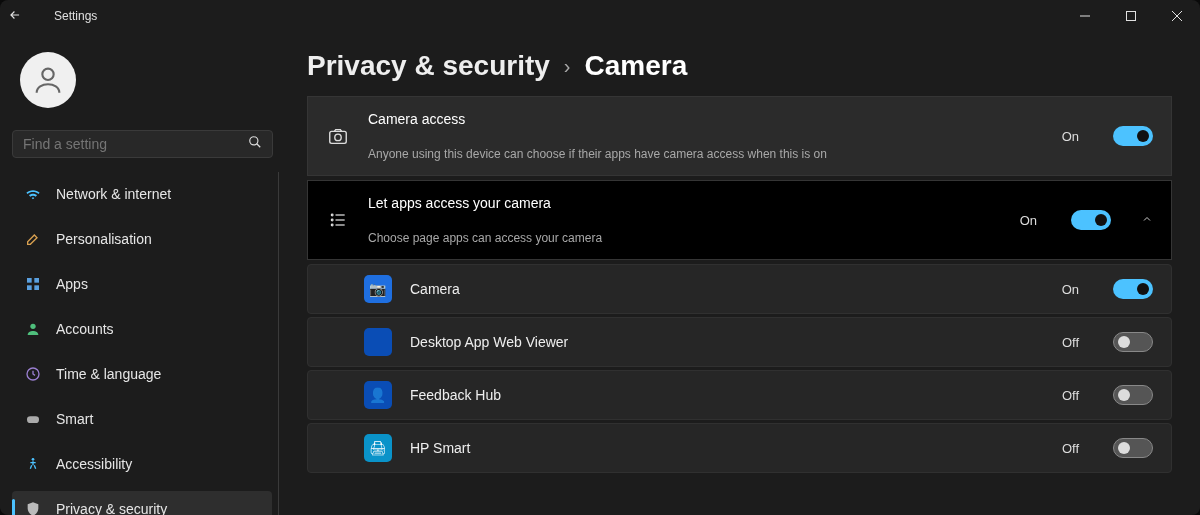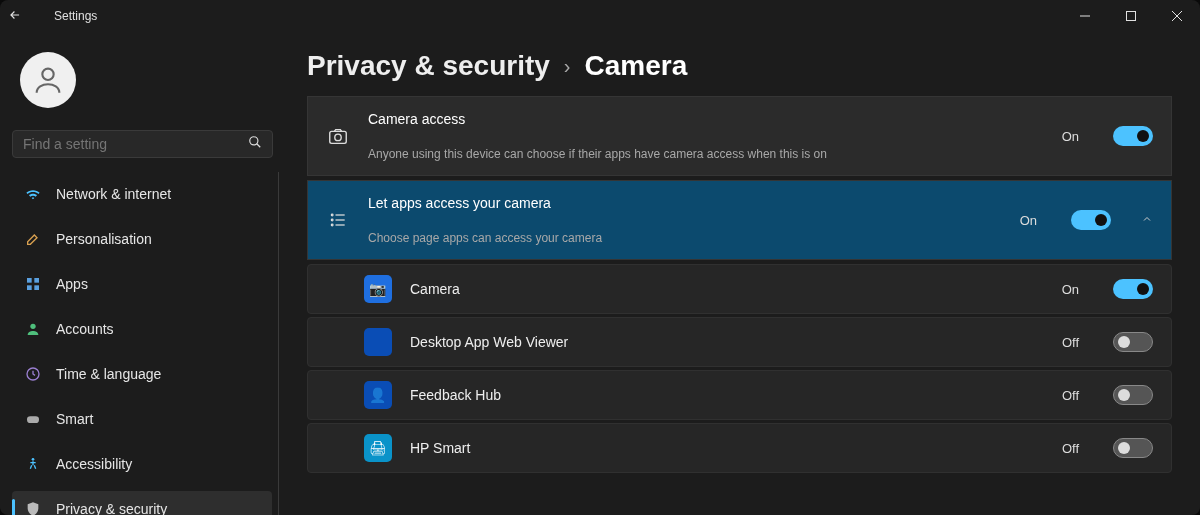"Let apps access your camera" .card.sub { background: #0c4a6e -> #000000 }
